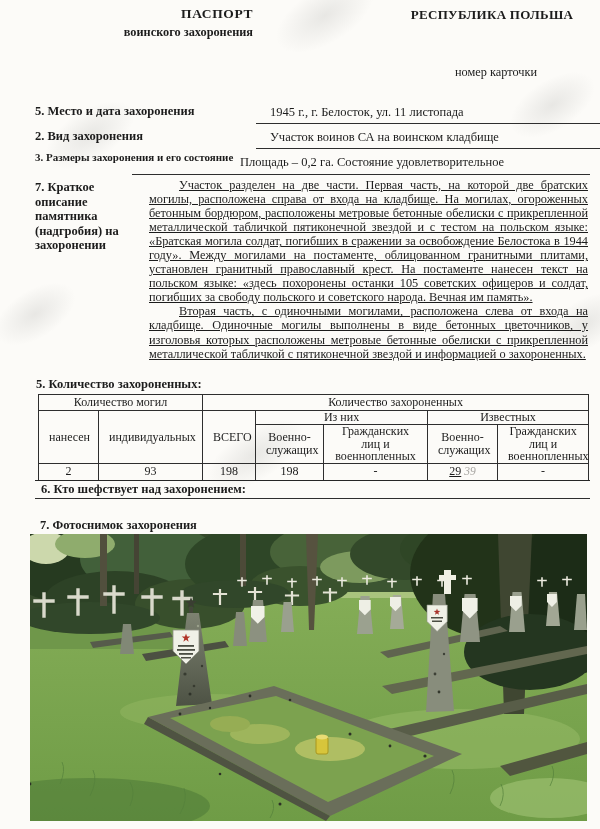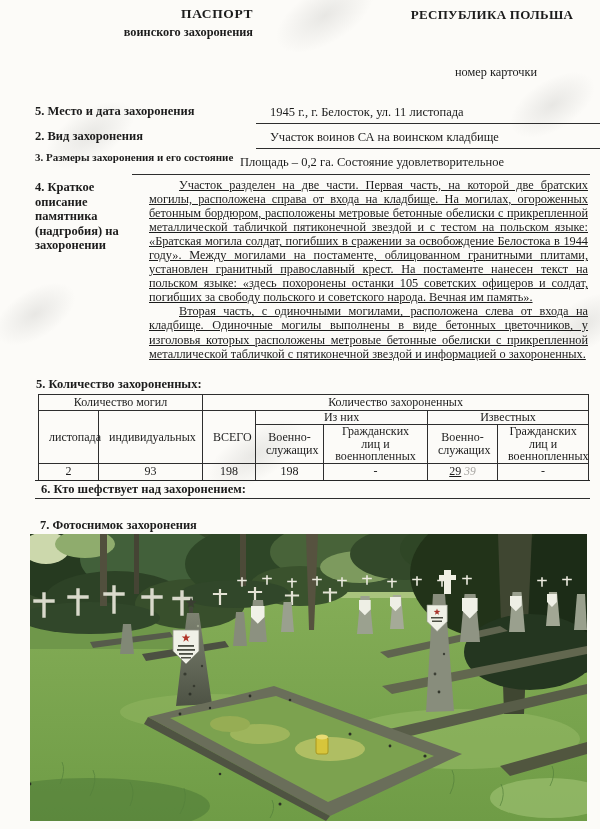"4. Краткое описание памятника" div.s4-label { text: 4 -> 7 }
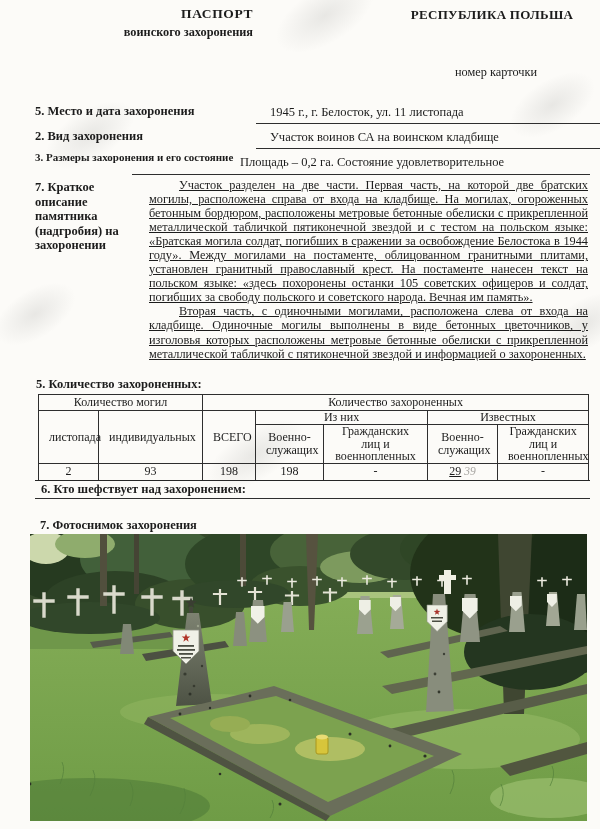"листопада" th { text: листопада -> нанесен }
